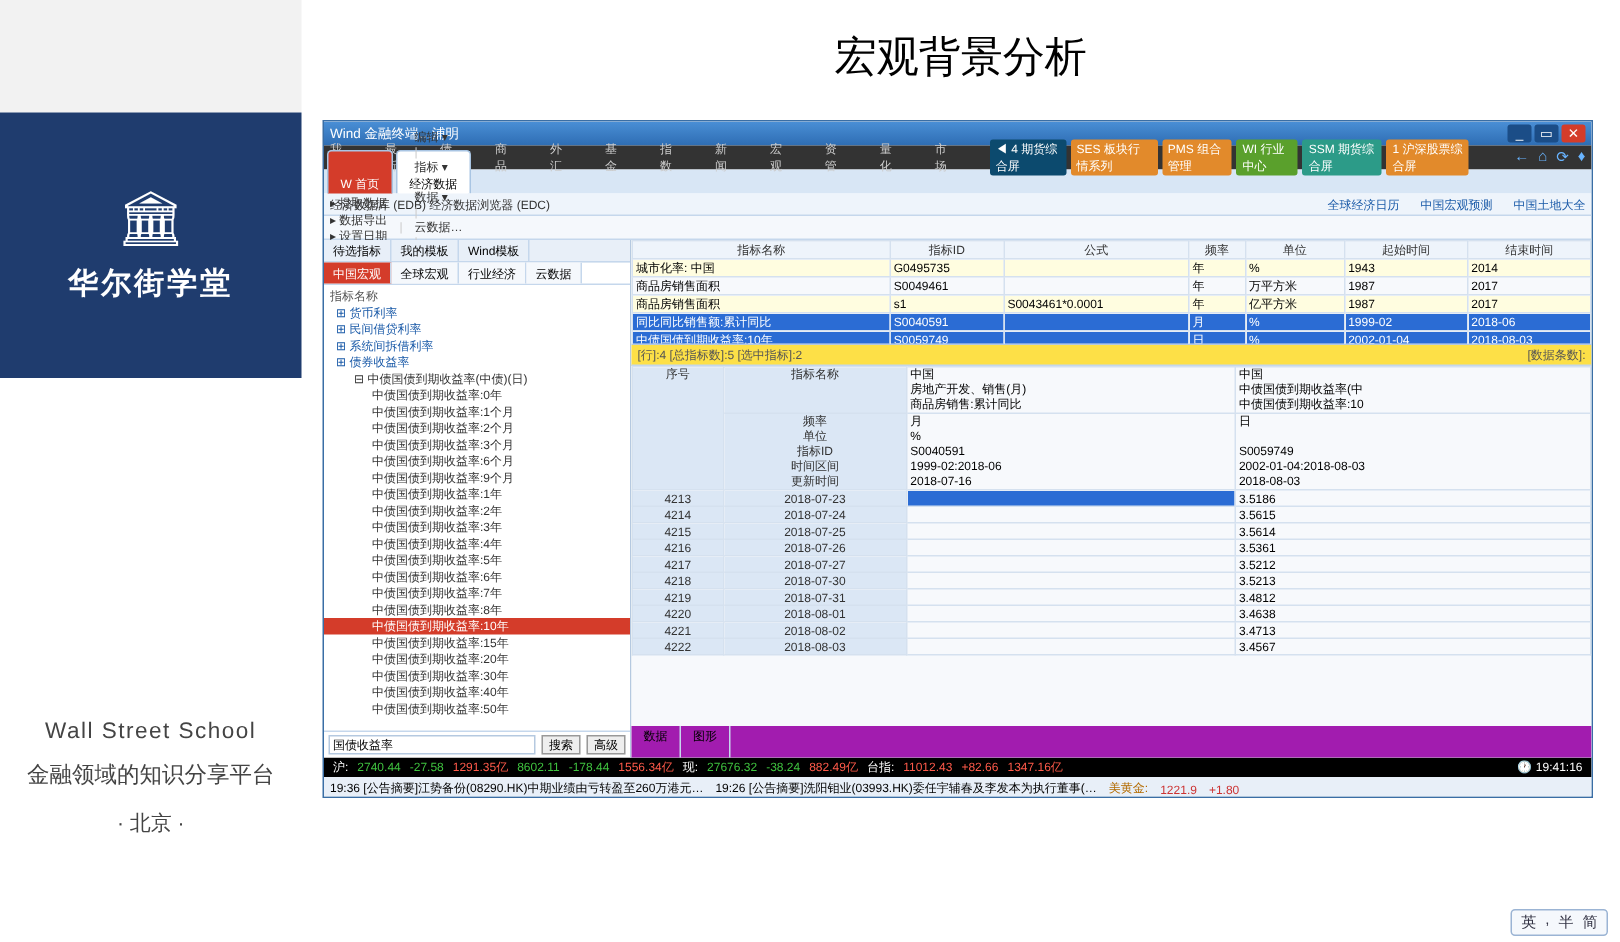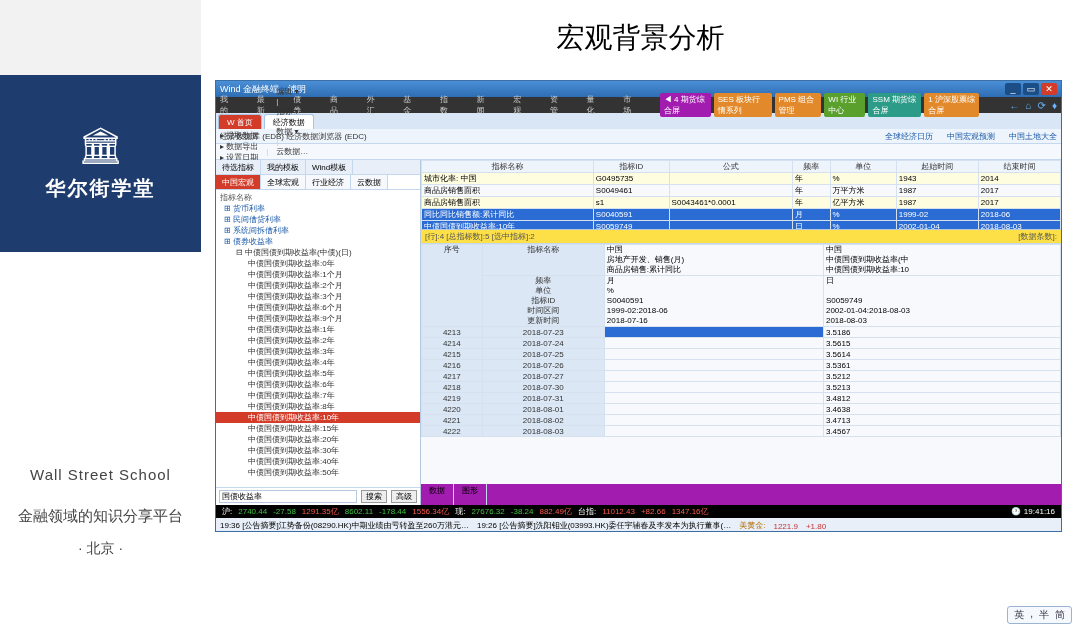"◀ 4 期货综合屏" .p-blue { background: #a21caf -> #0c4a6e }
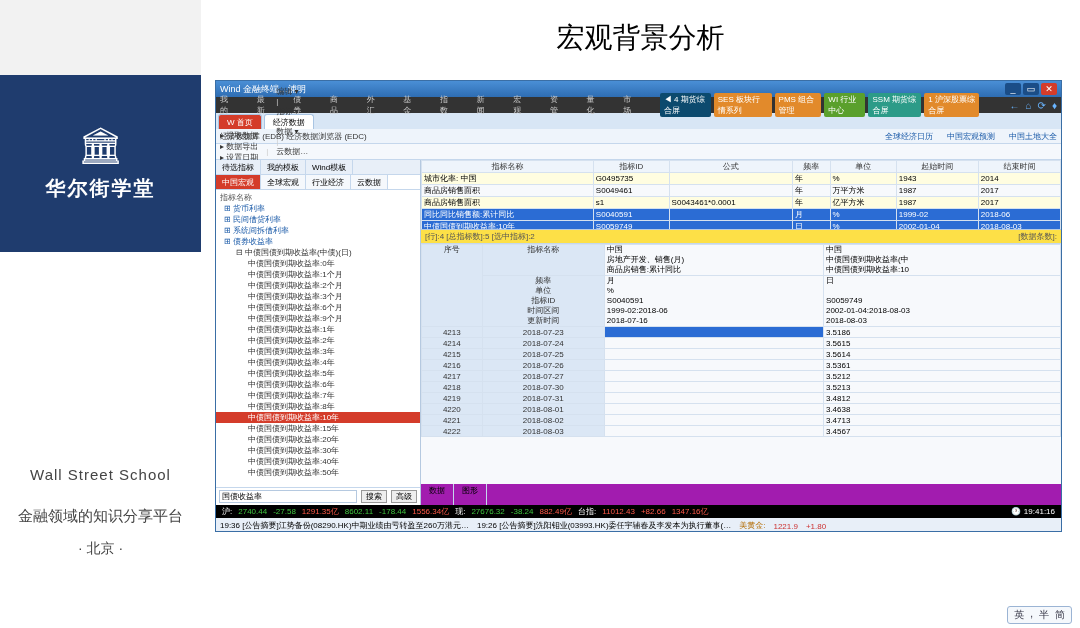"W 首页" .tab { padding: 0 8px -> 14px 8px }
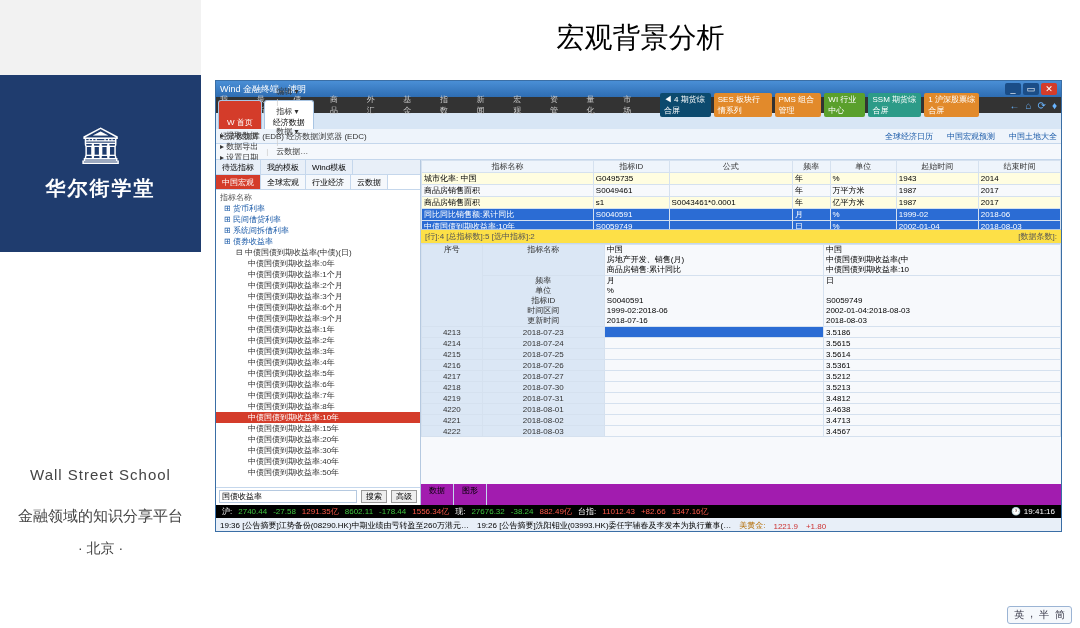"Wall Street School" .left-info .en { margin-bottom: 24px -> 11px }
